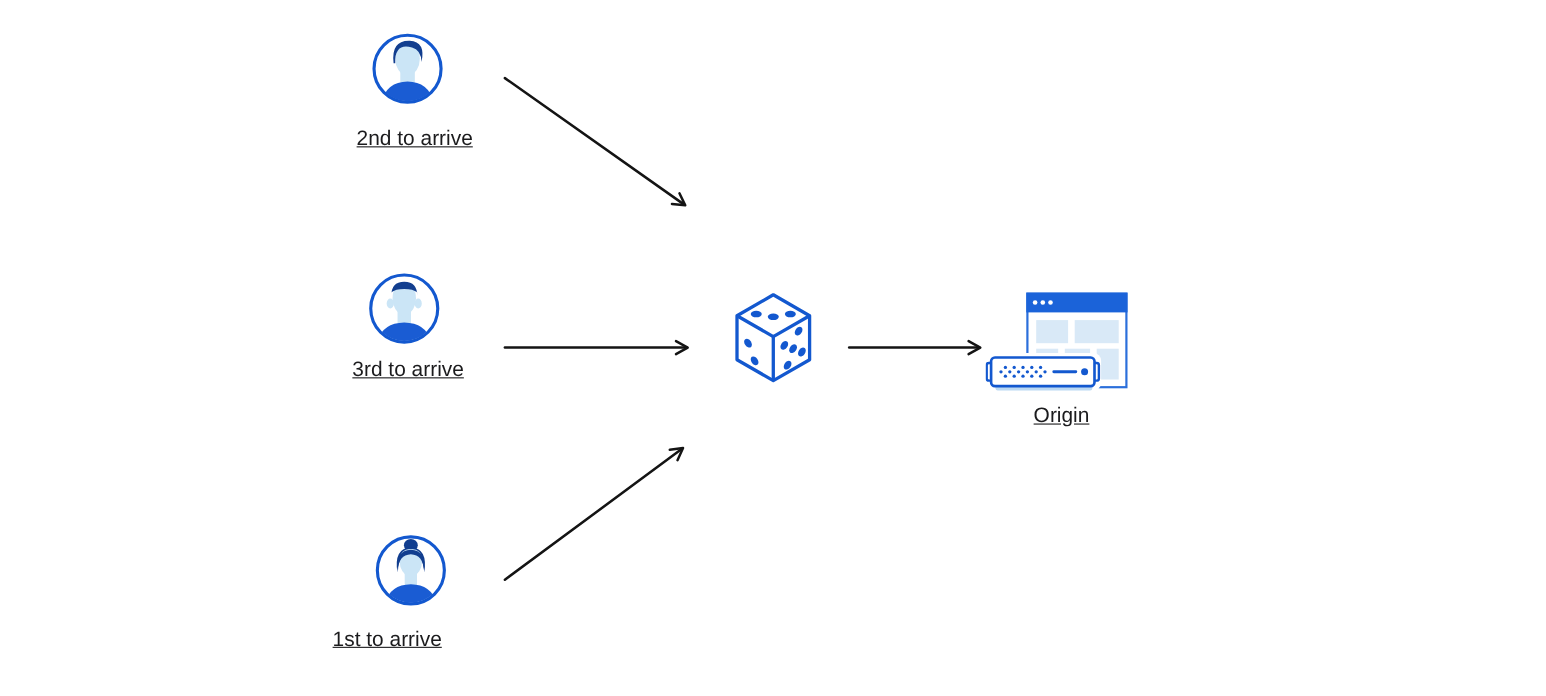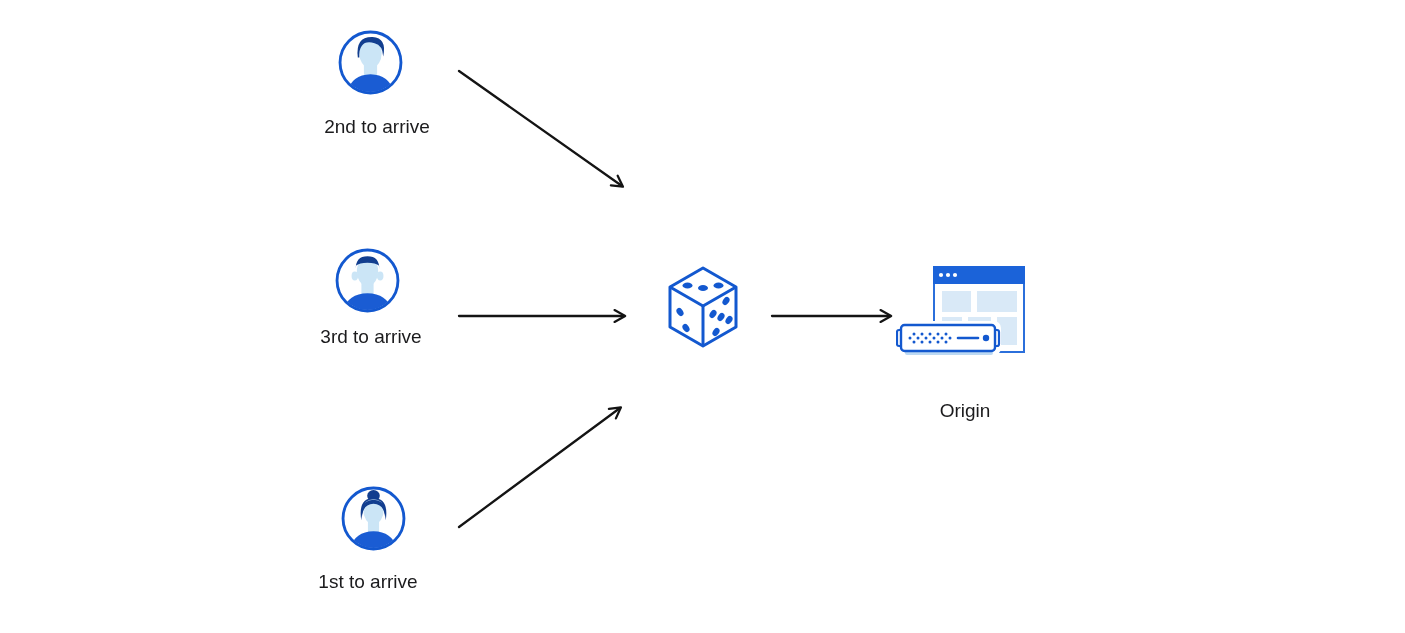"2nd to arrive" .node-label { text-decoration: none -> underline }
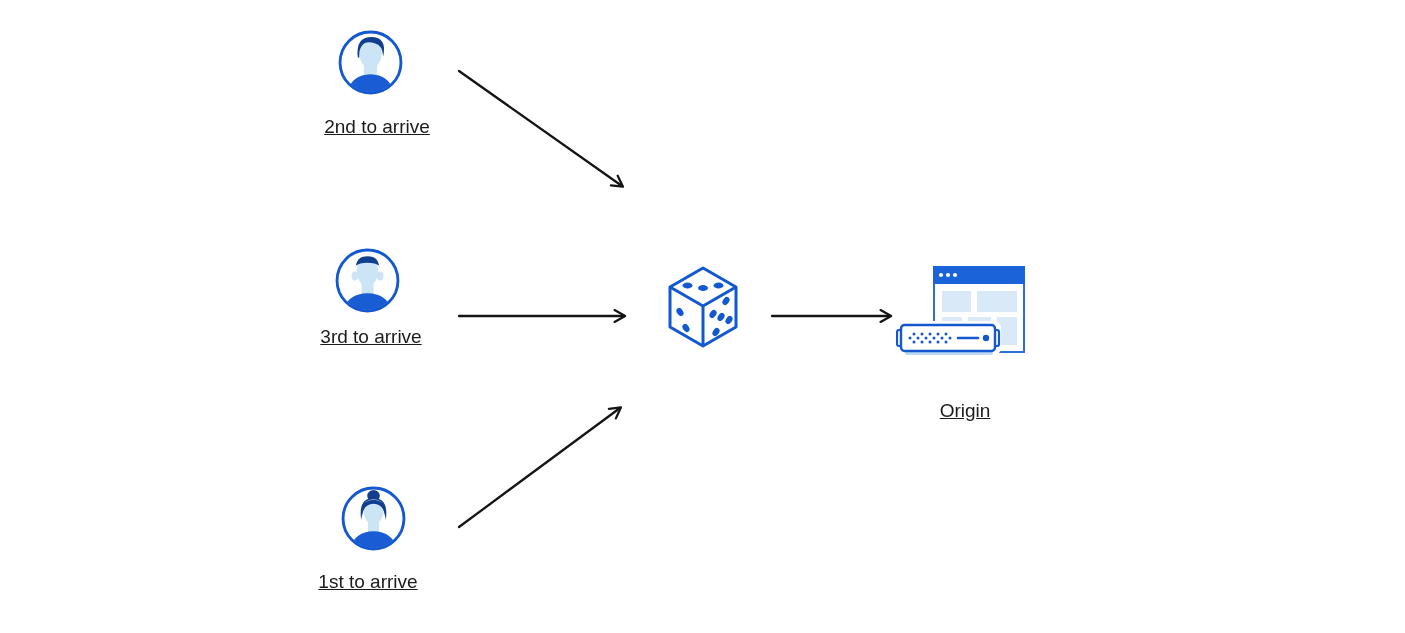"Origin" div.node-label { top: 400px -> 368px }
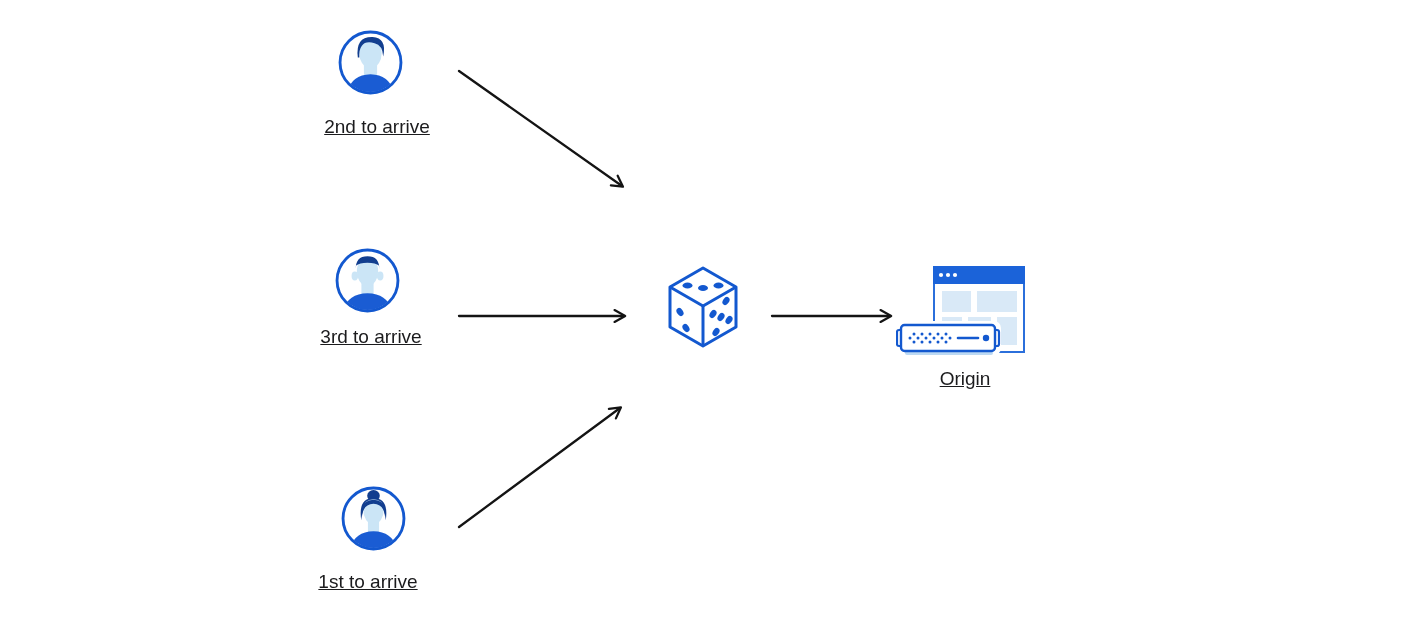"1st to arrive" div.node-label { left: 368px -> 352px }
